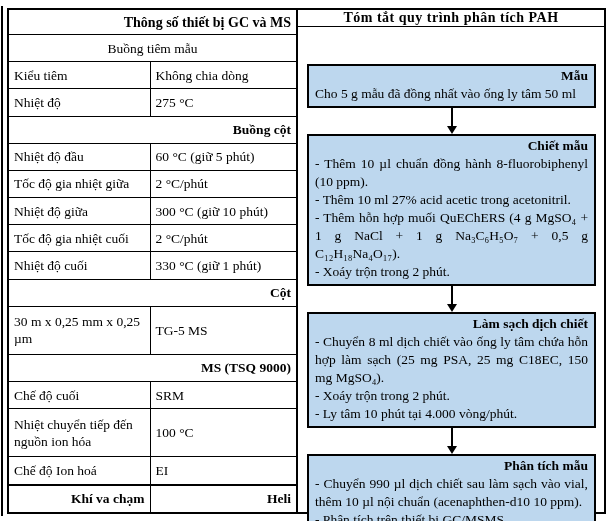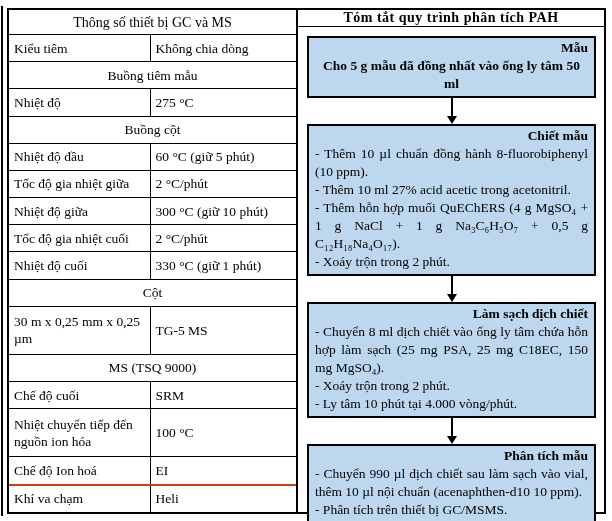"Thông số thiết bị GC" td.bold, tr.bold td { font-weight: normal -> bold; text-align: none -> right }
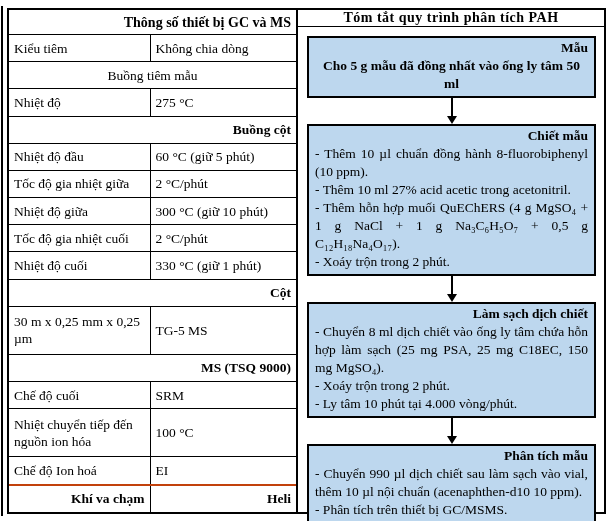"Tóm tắt quy trình phân" .col-right { gap: none -> 28px }
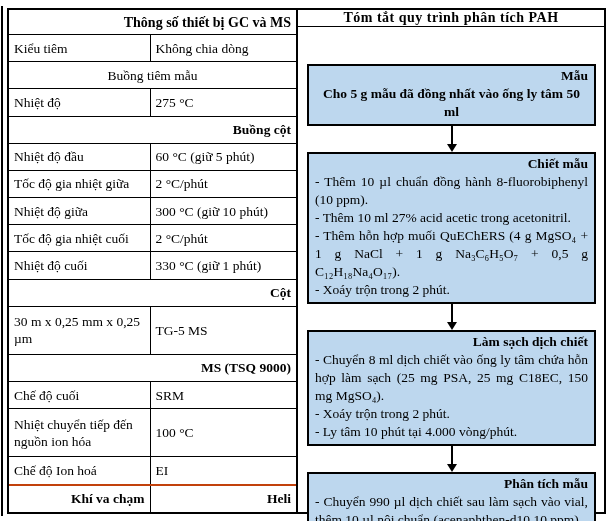"Kiểu tiêm" tr { order: before "Buồng tiêm mẫu" -> after "Buồng tiêm mẫu" }
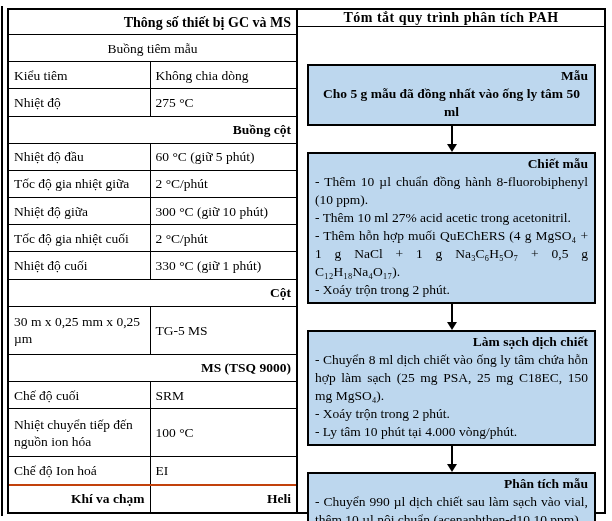"Cho 5 g mẫu đã" .fline.center { font-weight: bold -> none; text-align: center -> left }
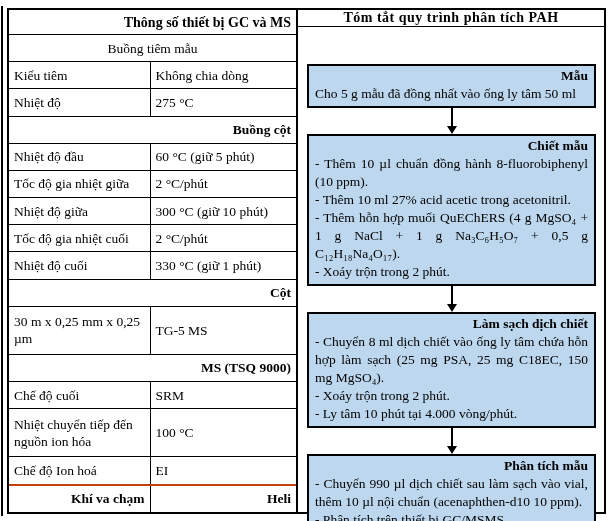"Khí va chạm" tr.thick-top td { border-top: 2px solid #c2410c -> 2px solid #000000 }
